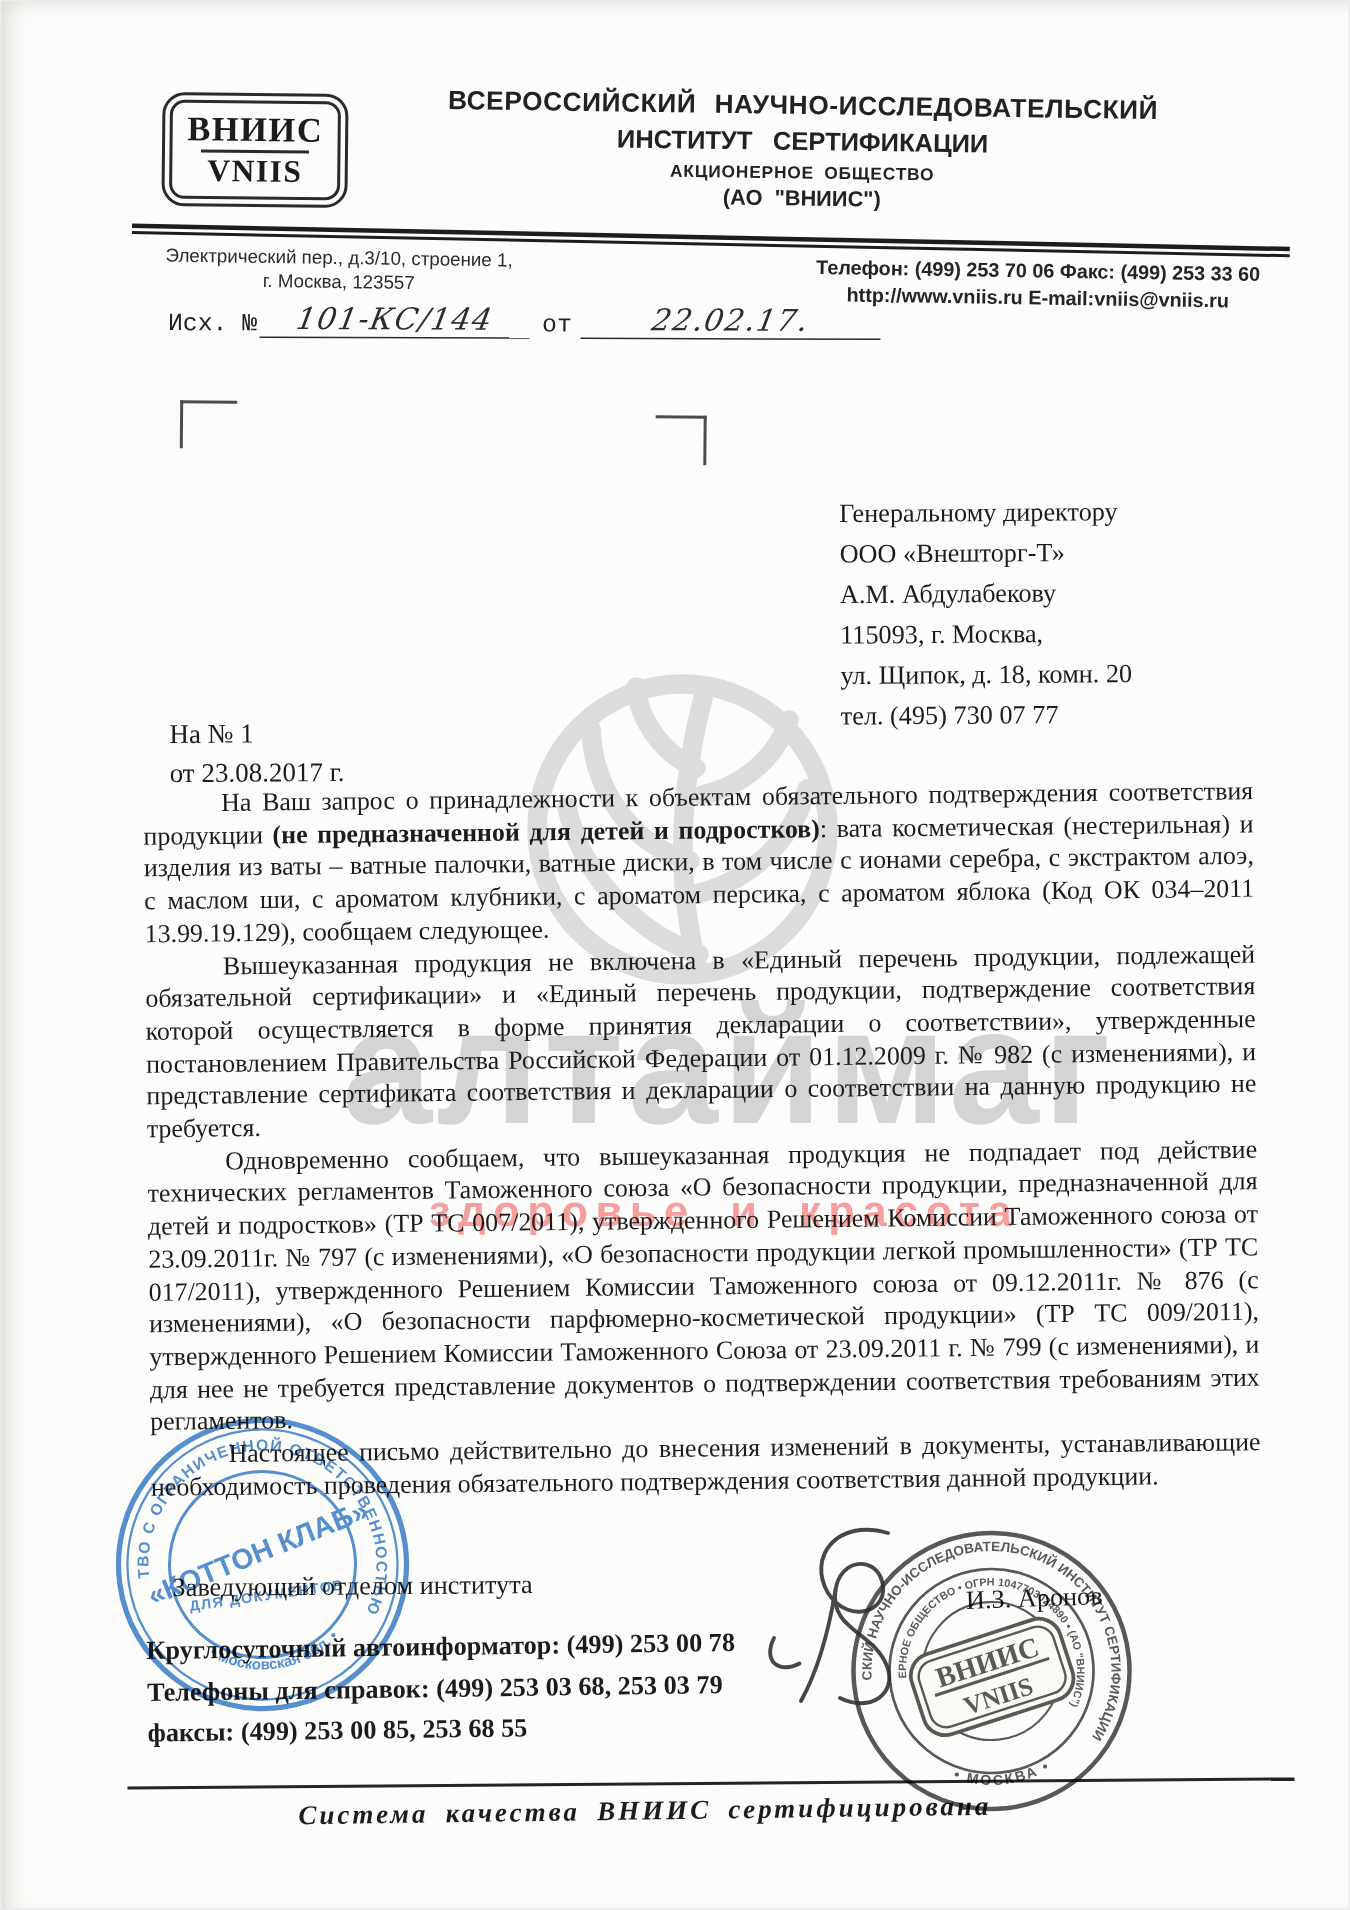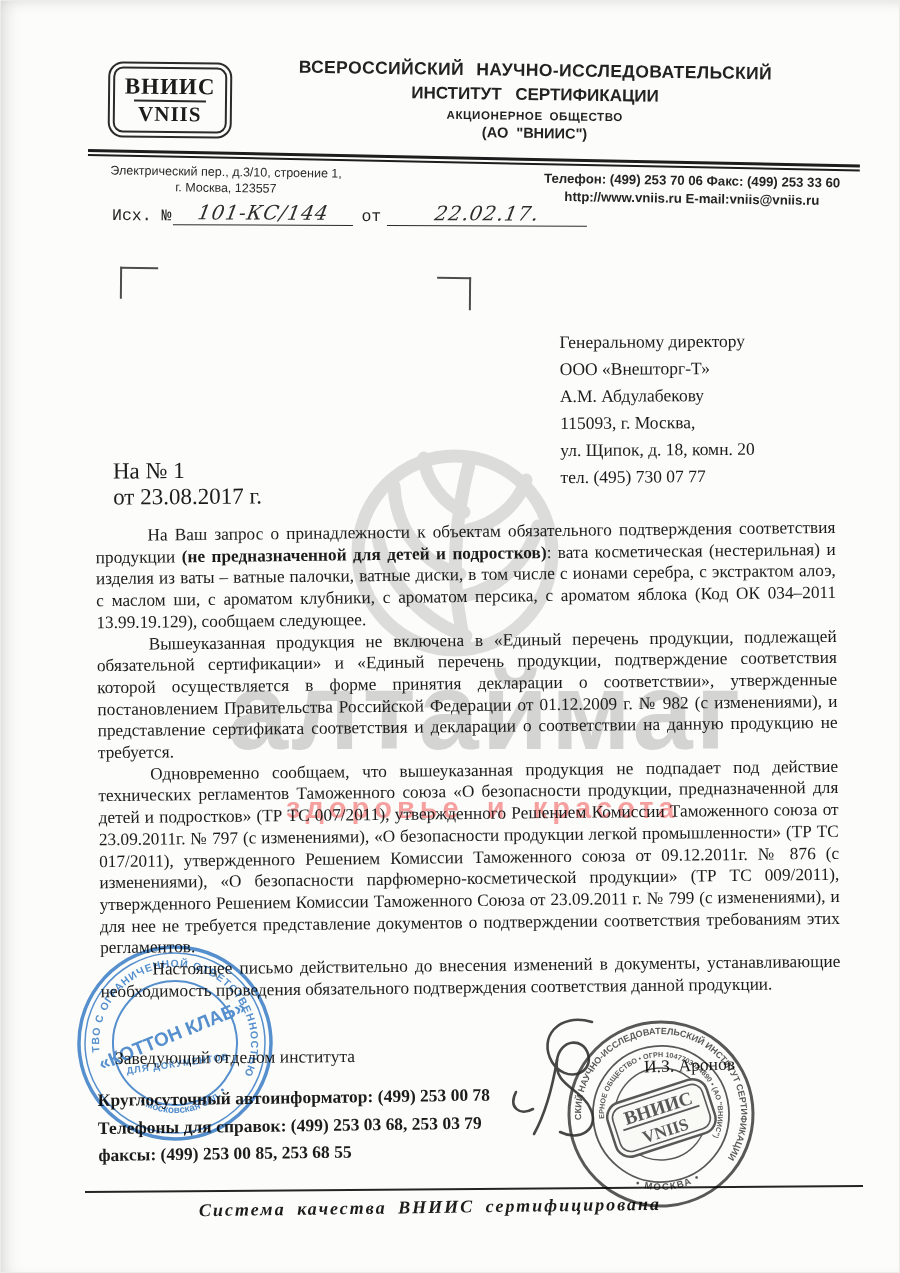"На № 1" .reference { font-size: 23px -> 18px; top: 458px -> 476px }
